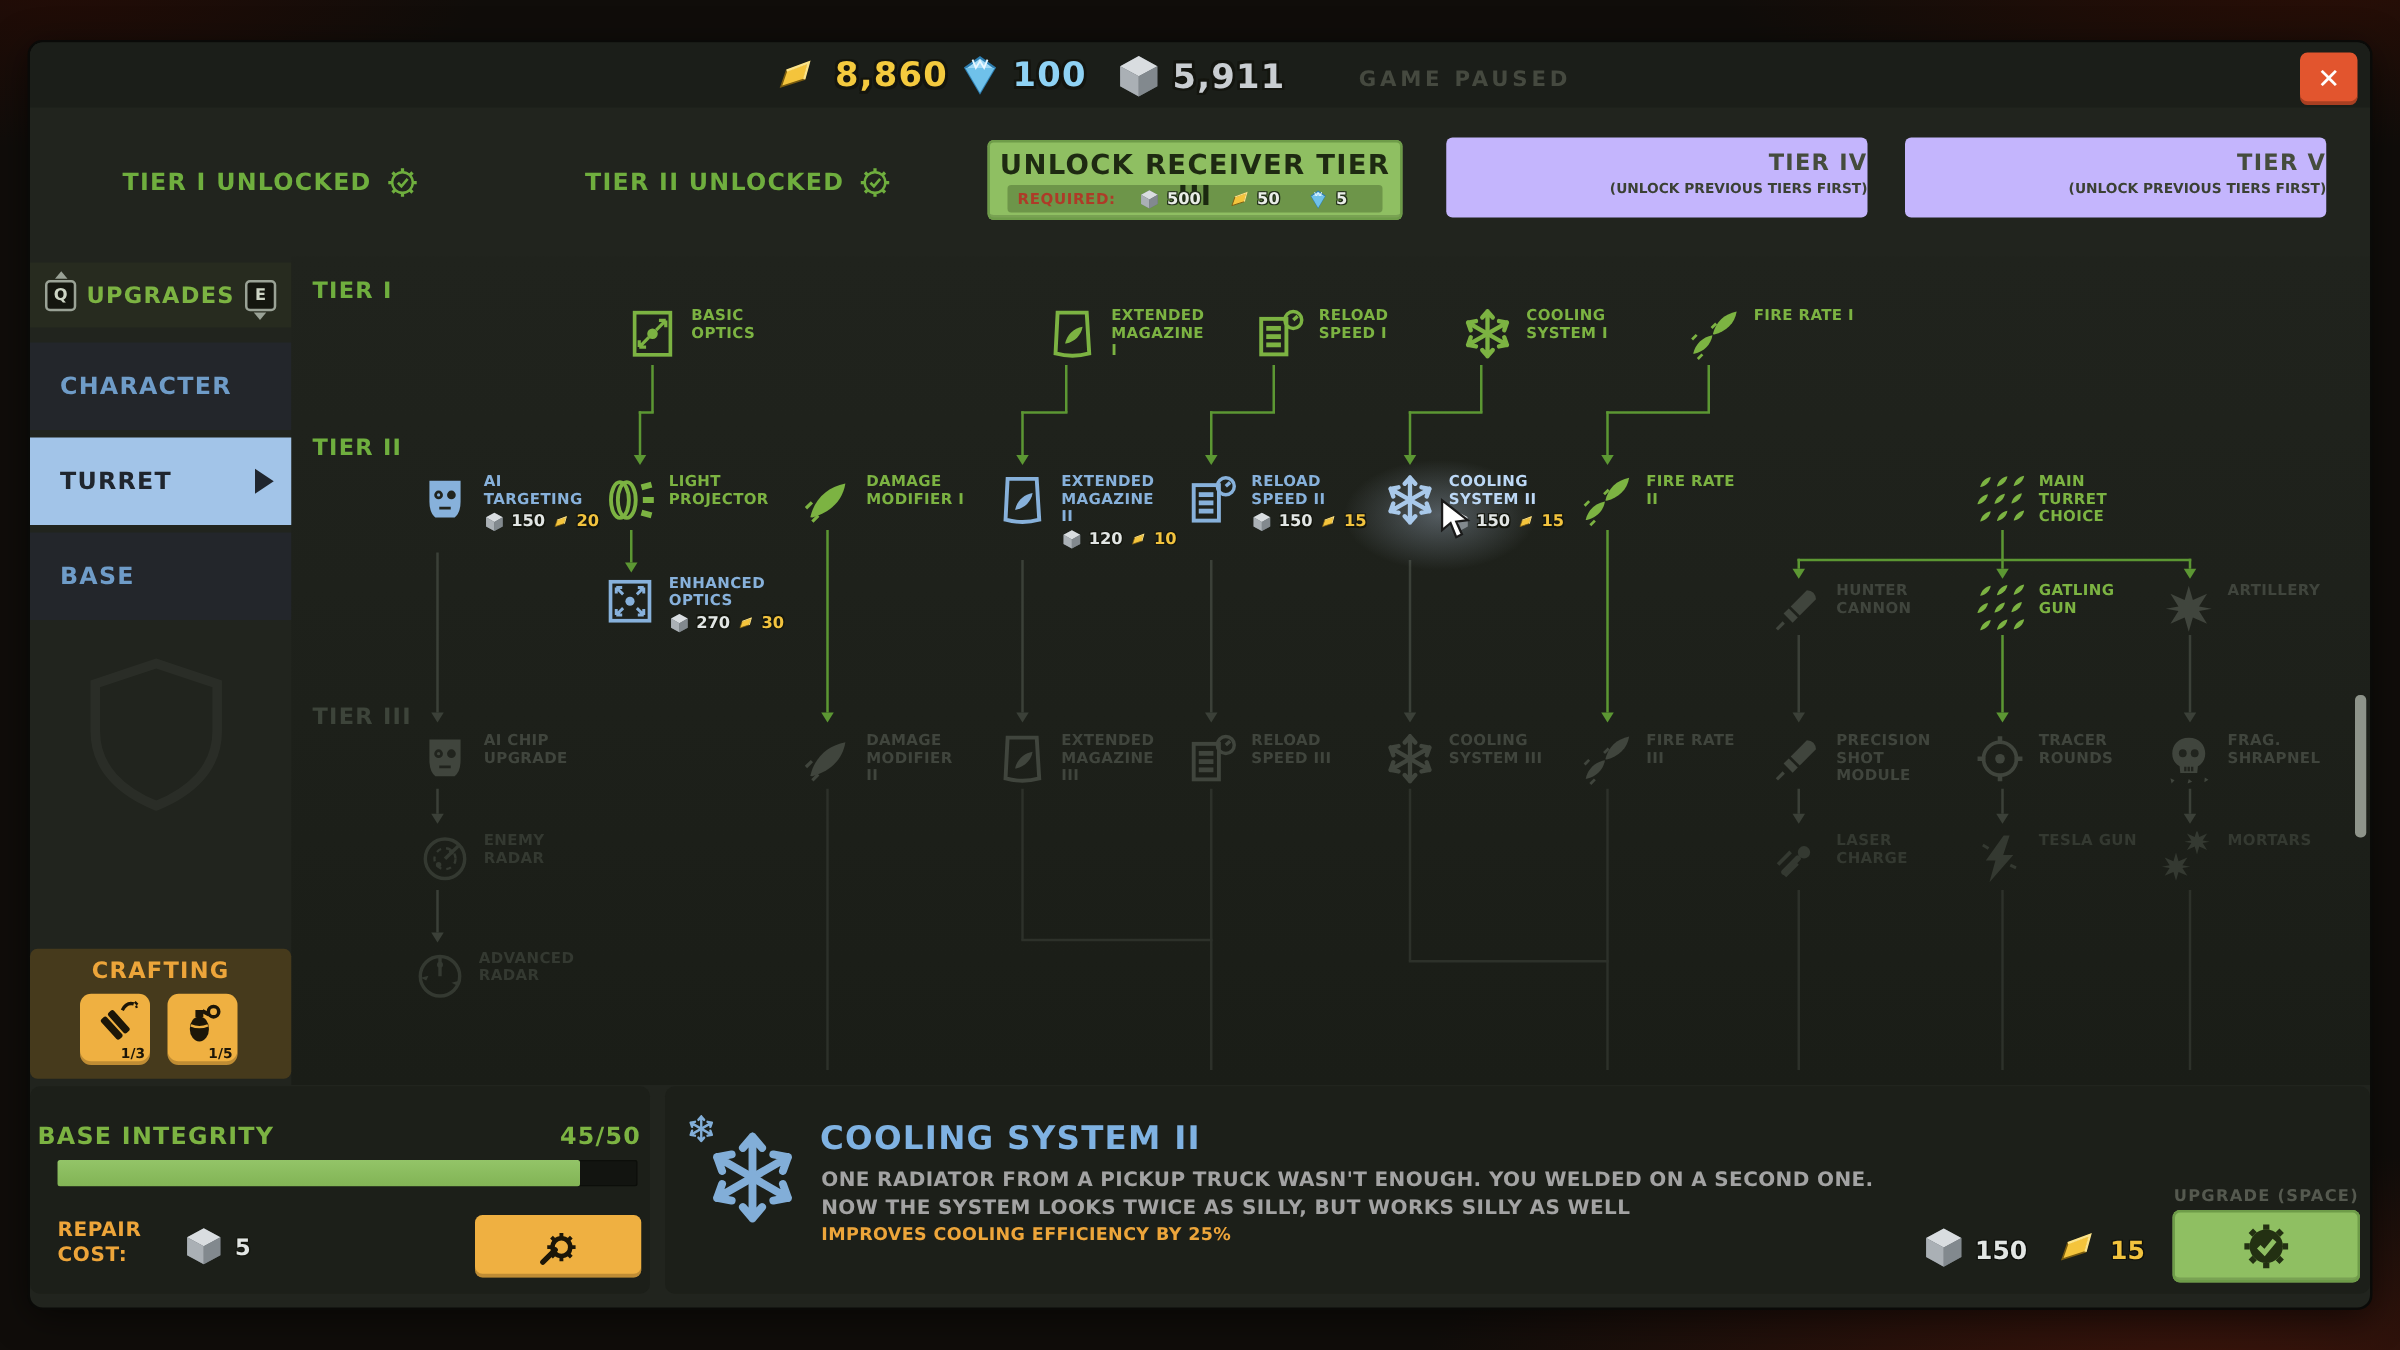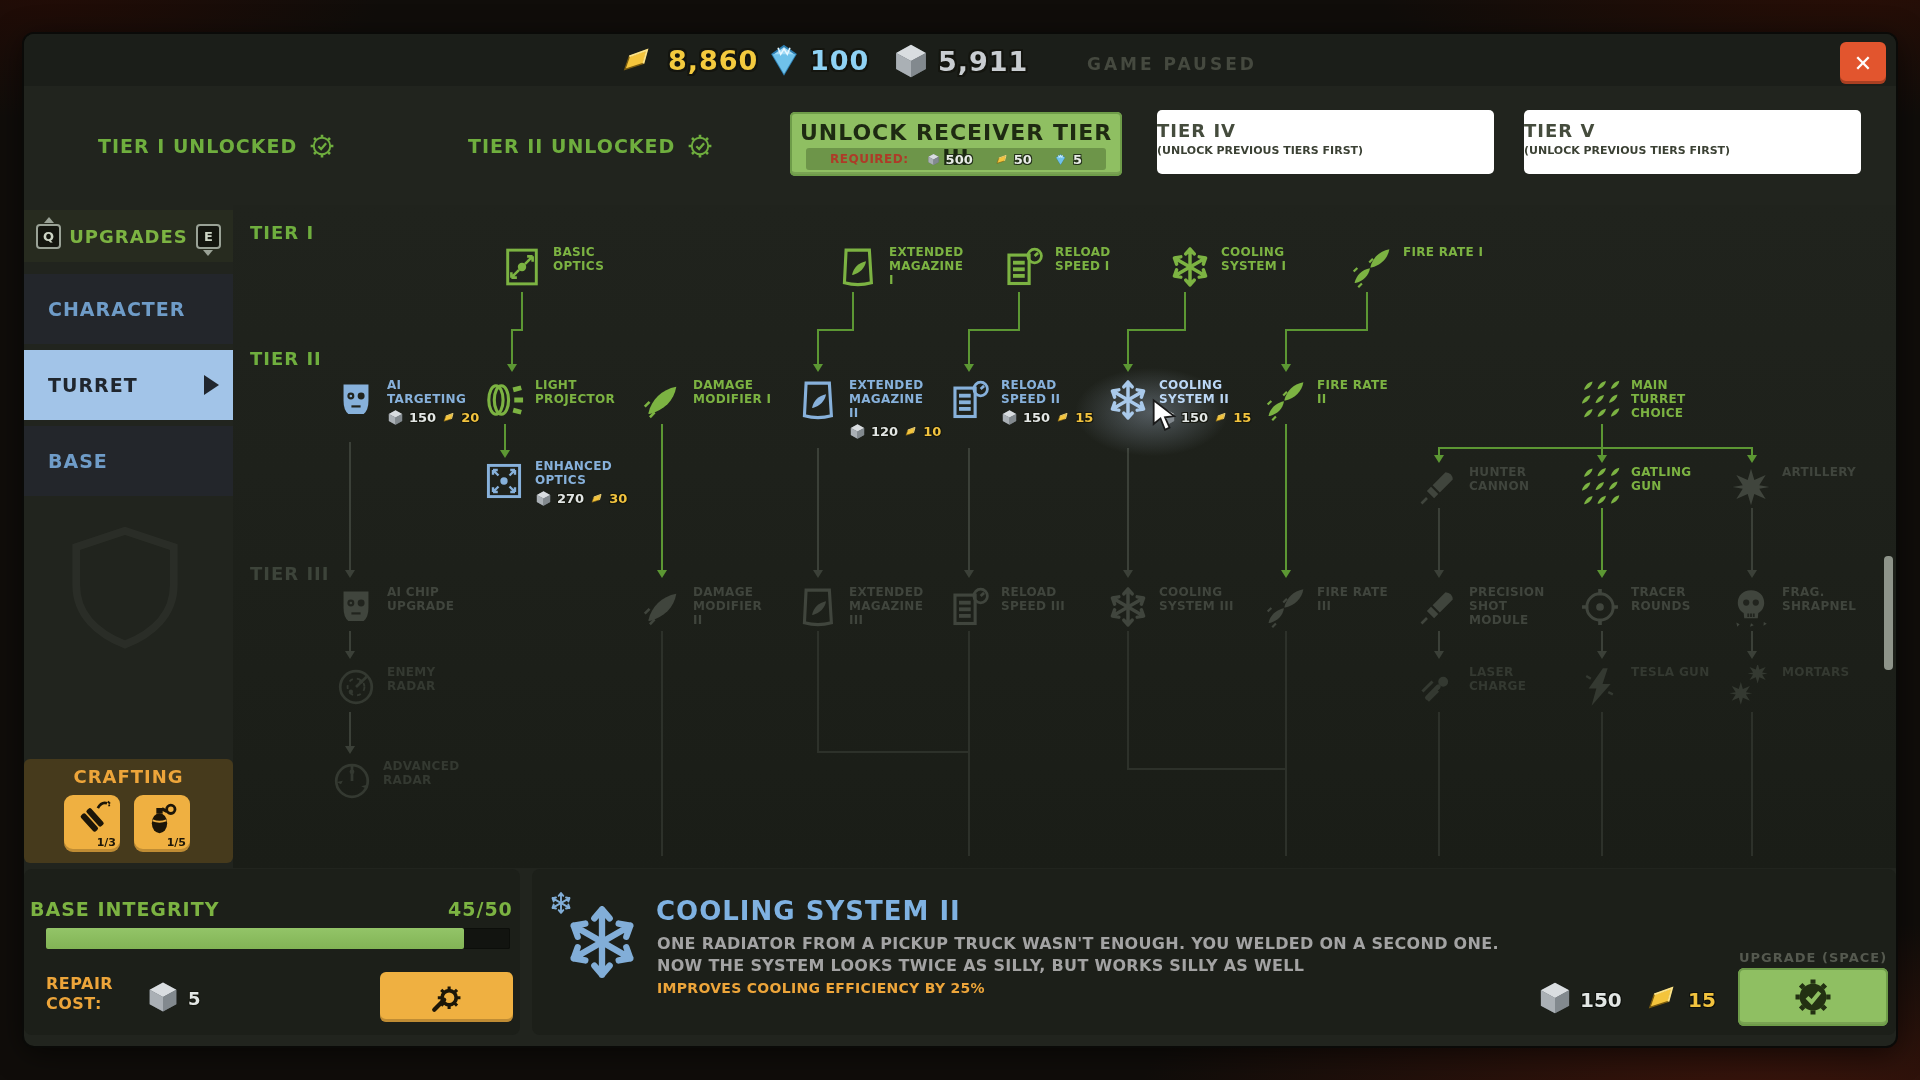"TIER IV" .tierdim { background: #ffffff -> #c4b5fd; text-align: left -> right }
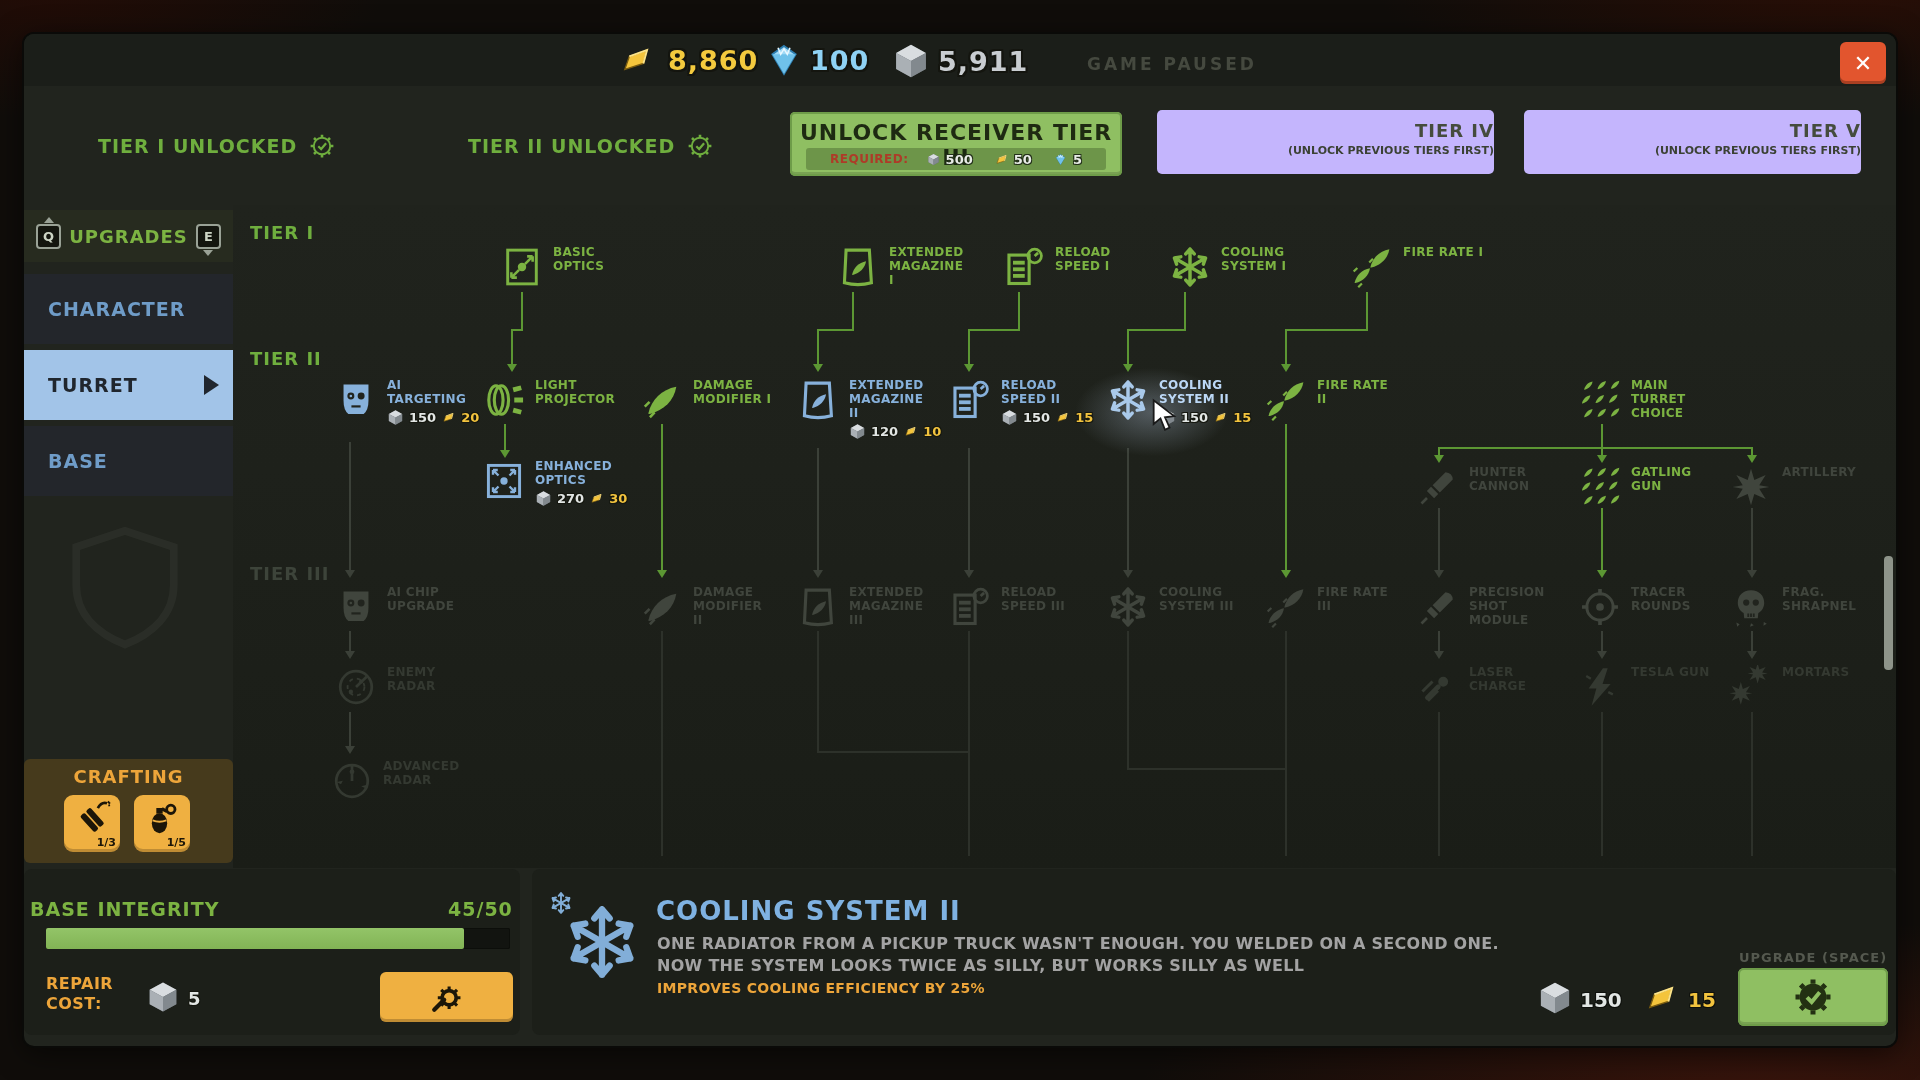"REQUIRED:" .reqbar { padding: 0 24px -> 0 8px }
